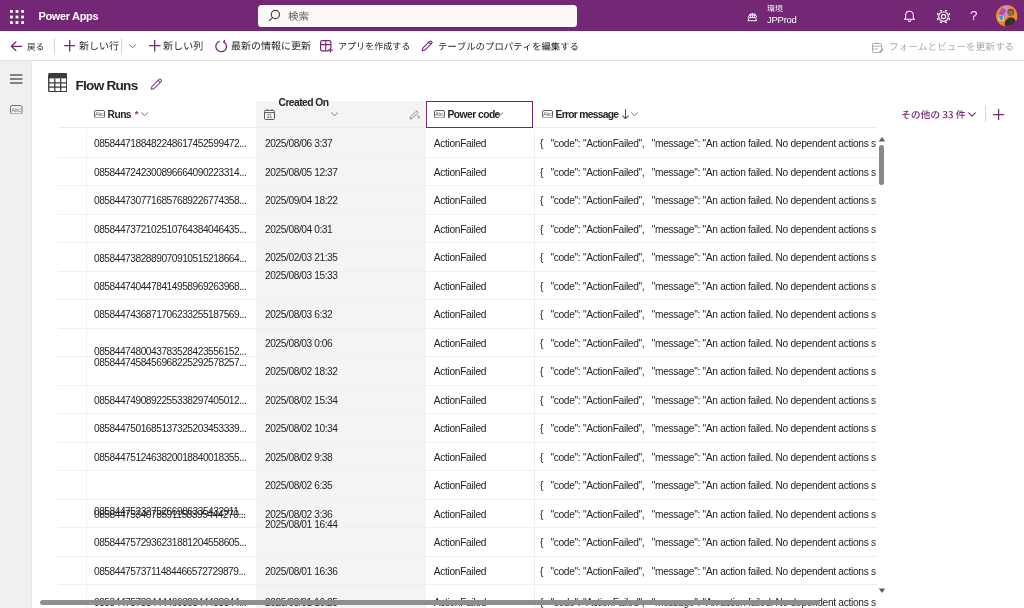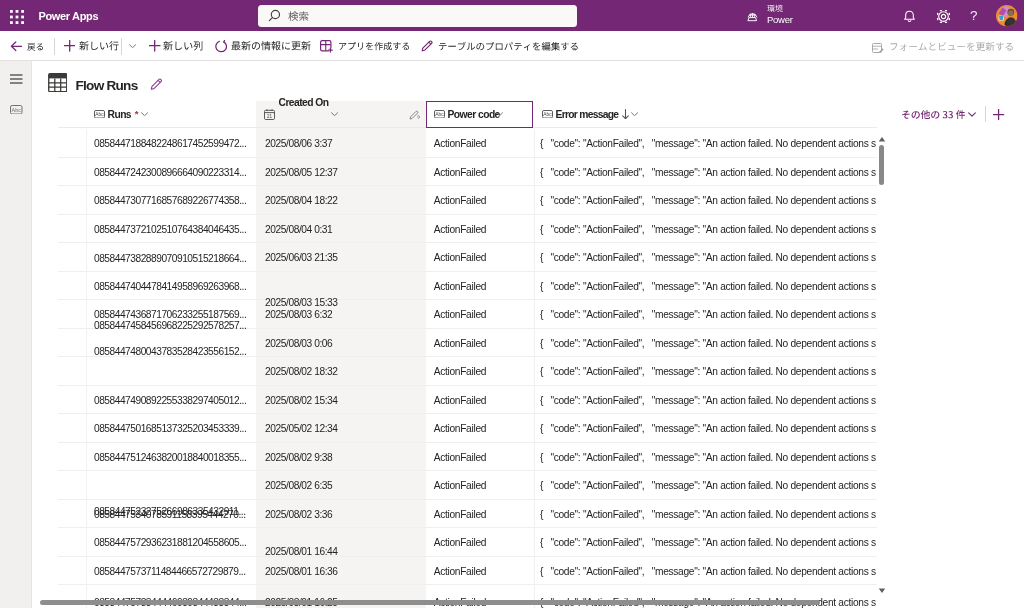"Power" div.t { text: Power -> JPProd }
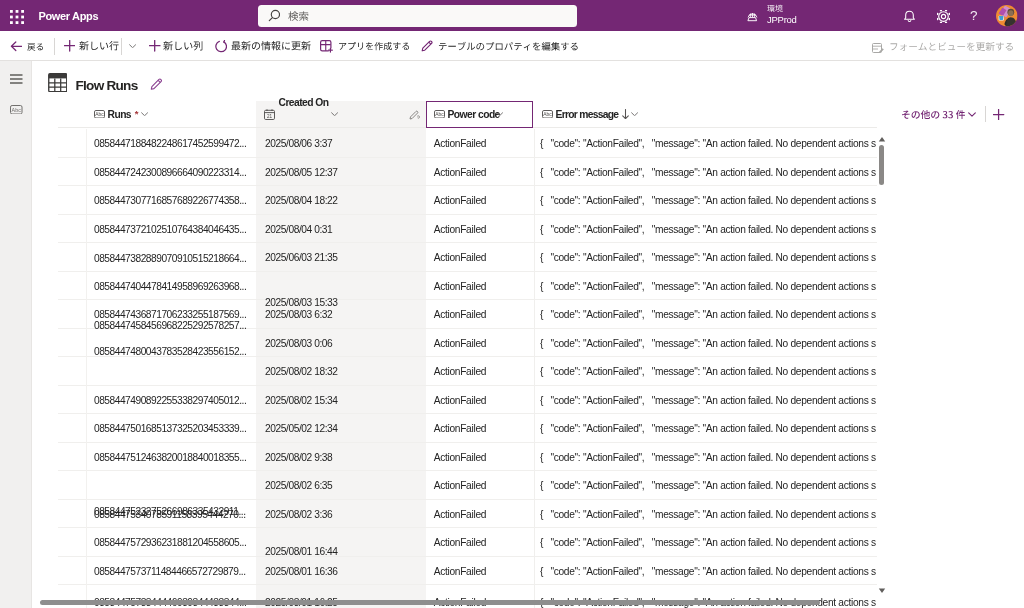"2025/08/04 18:22" div.ct { text: 2025/08/04 -> 2025/09/04 }
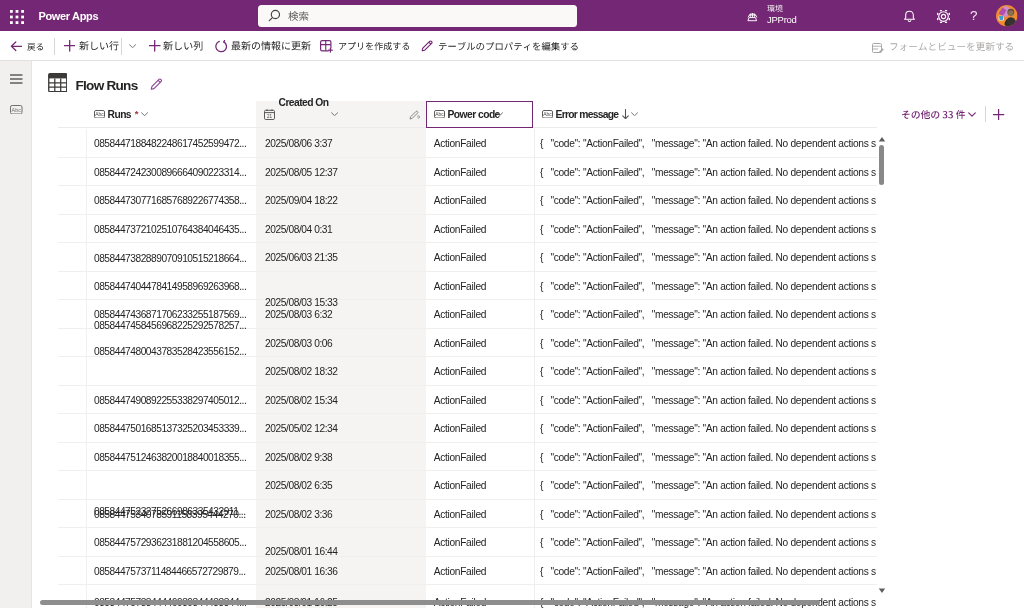"2025/06/03 21:35" div.ct { text: 2025/06/03 -> 2025/02/03 }
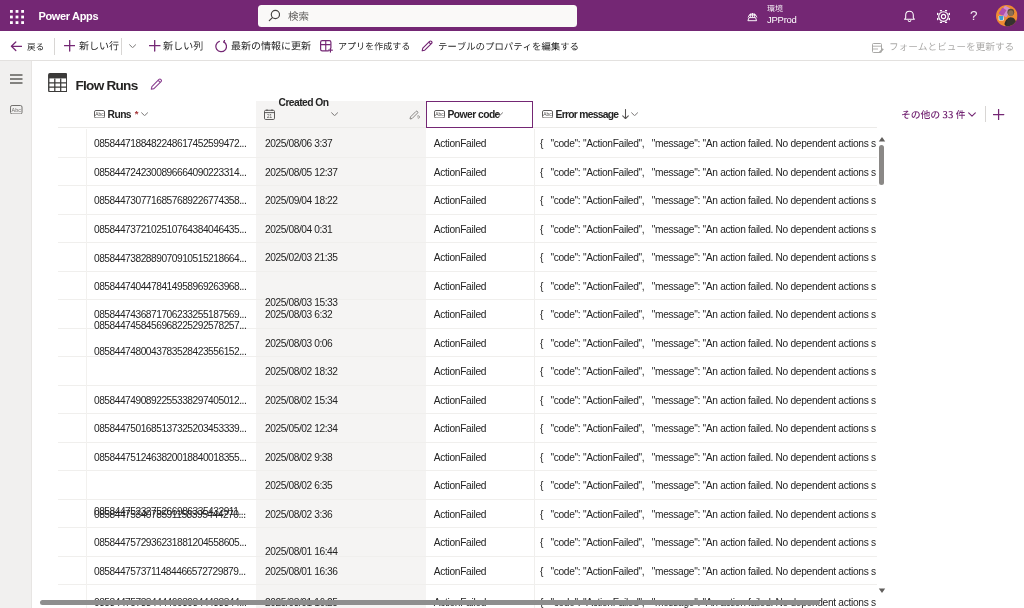"2025/08/03 15:33" div.ct { top: 297px -> 270px }
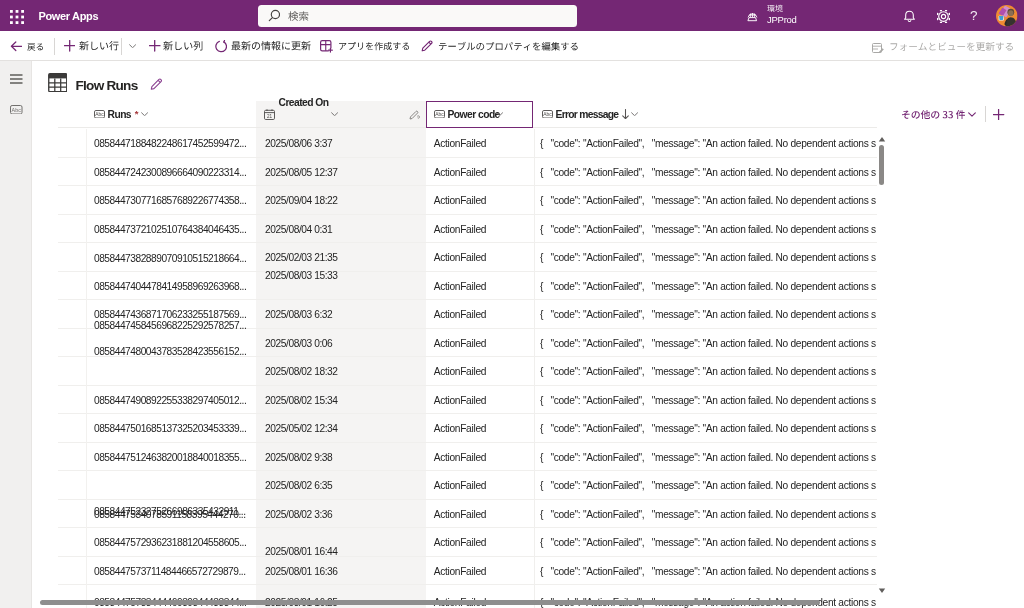"0858447458456968225292578257..." div.ct { top: 320px -> 357px }
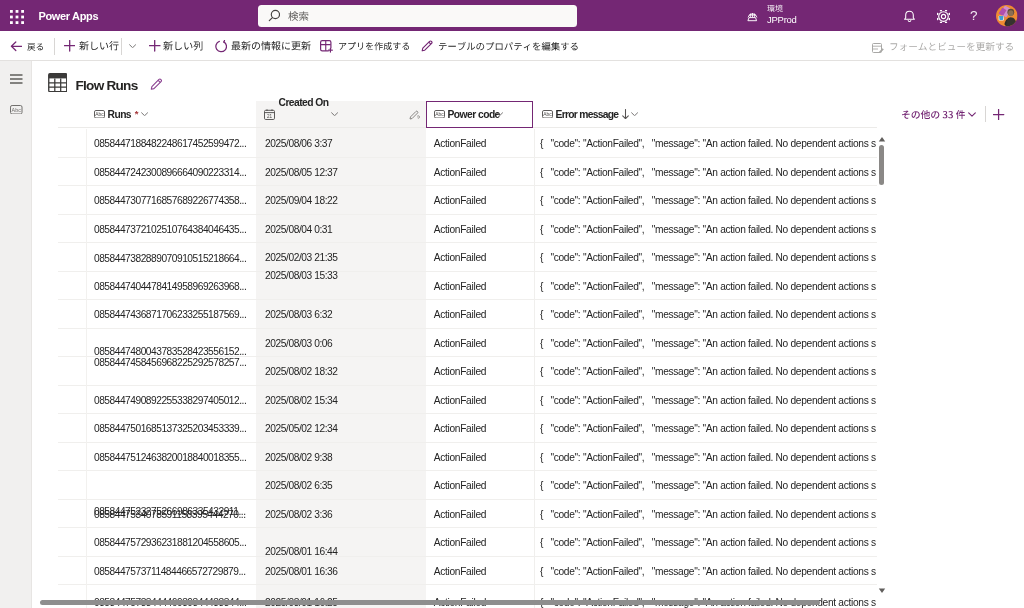"2025/05/02 12:34" div.ct { text: 2025/05/02 12:34 -> 2025/08/02 10:34 }
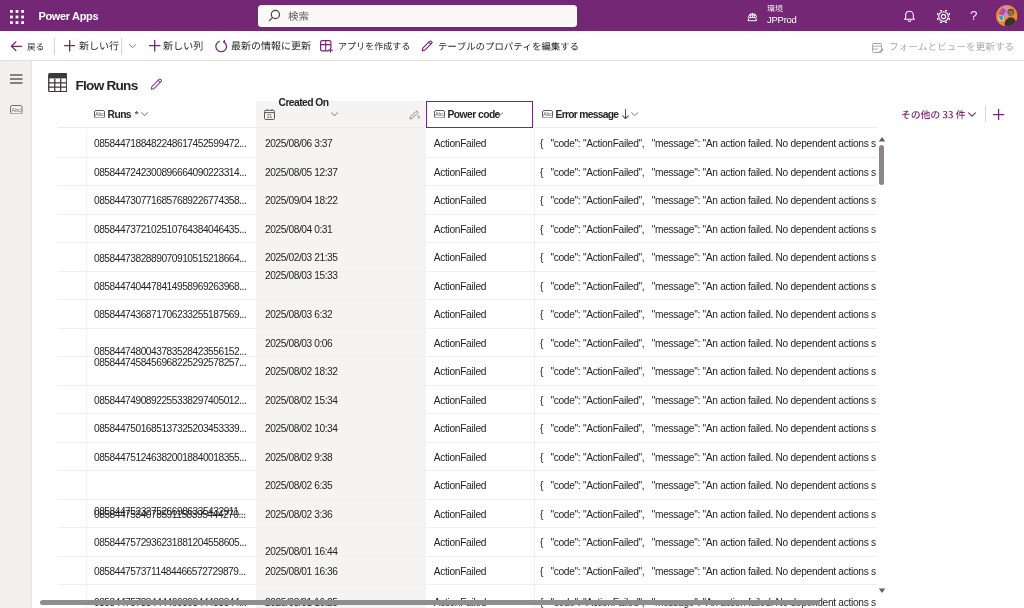"2025/08/01 16:44" div.ct { top: 546px -> 519px }
